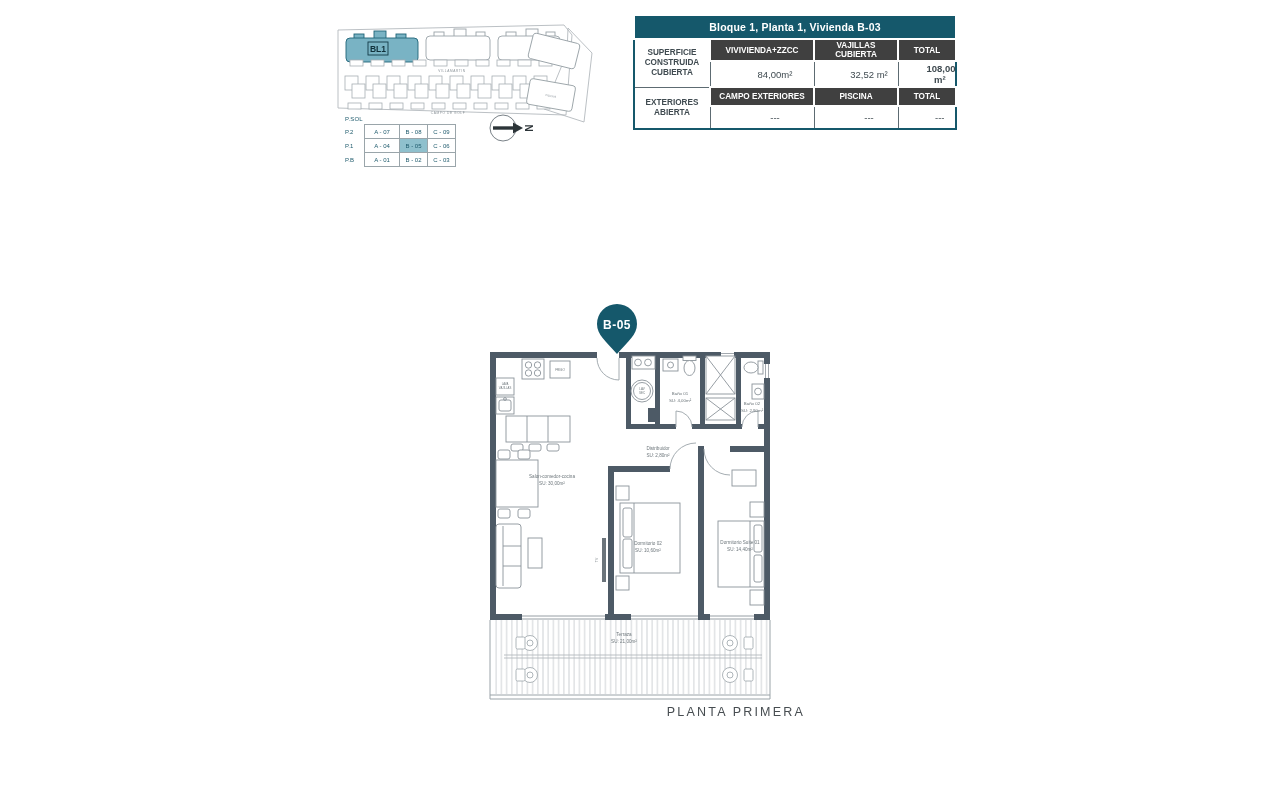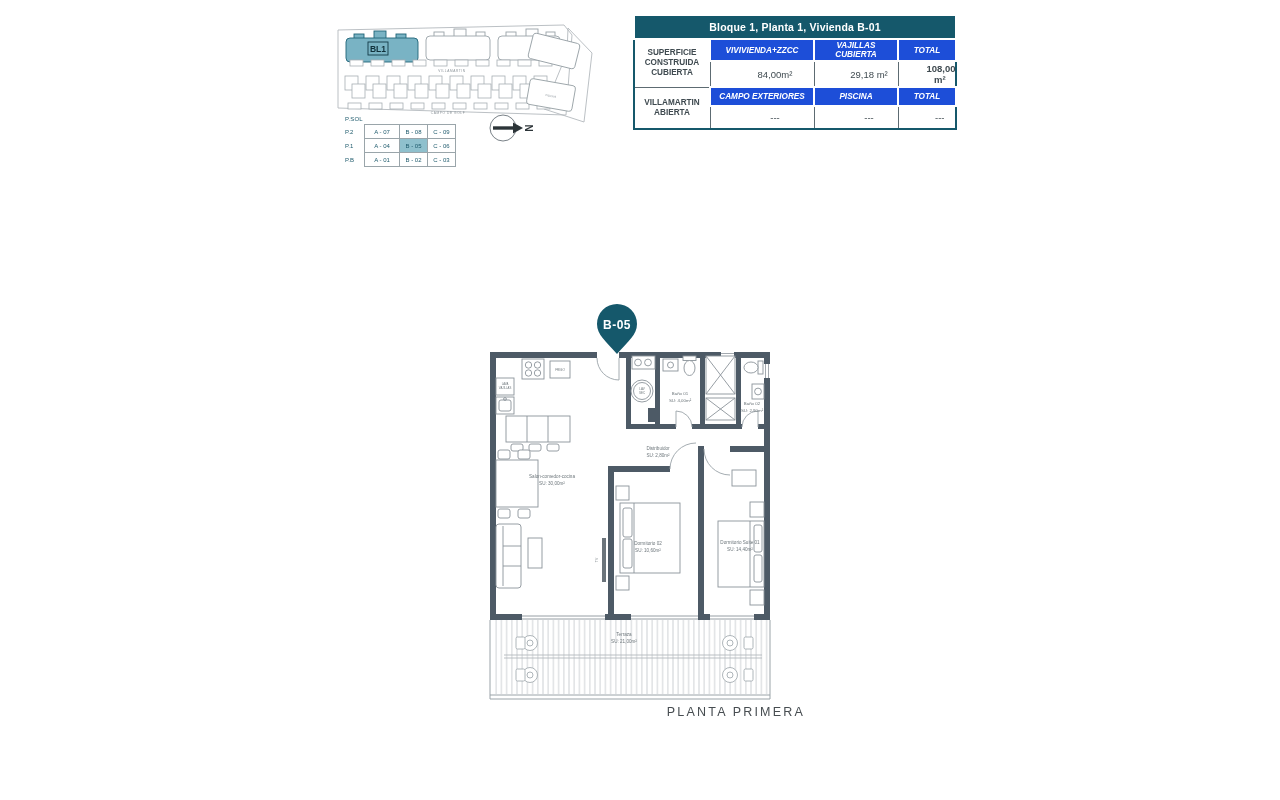"Bloque 1, Planta 1, Vivienda" td.title { text: B-01 -> B-03 }
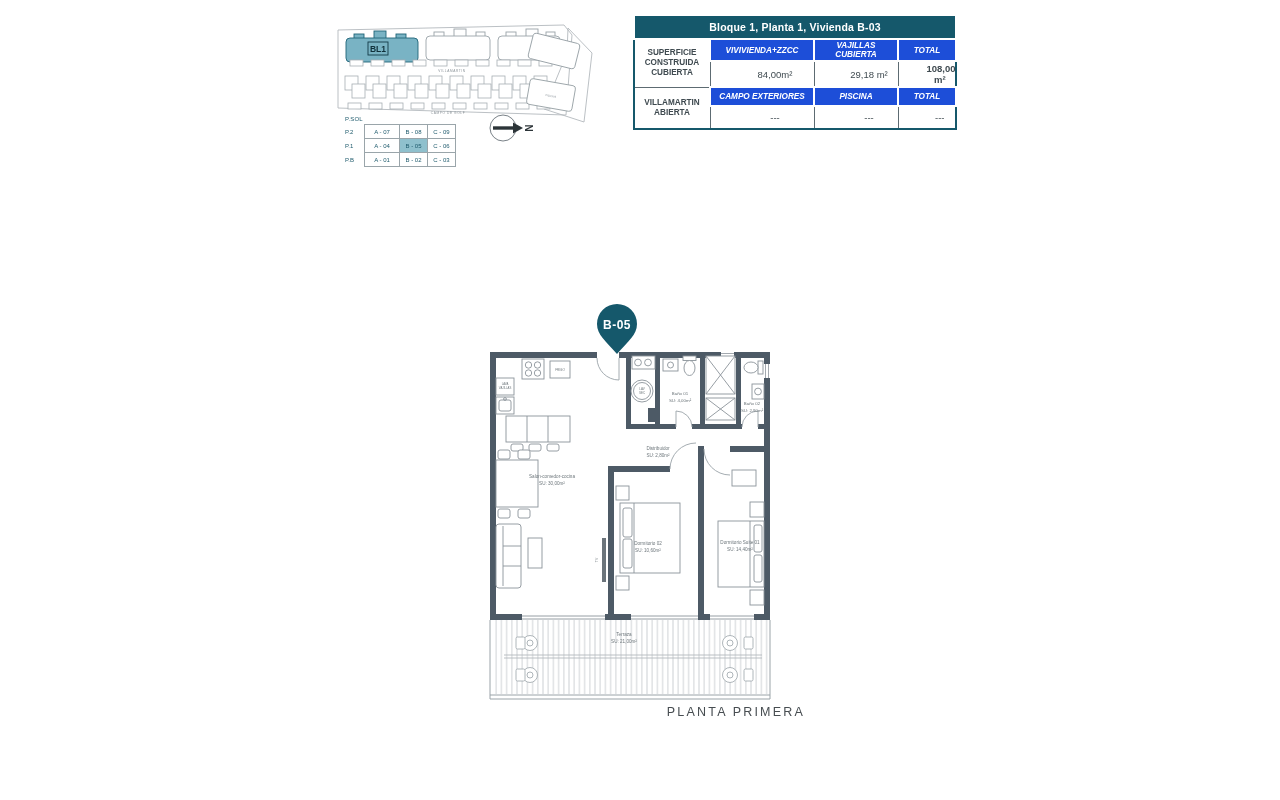"VIVIVIENDA+ZZCC" .summary td.colhead { background: #1d4ed8 -> #404040; font-style: italic -> none }
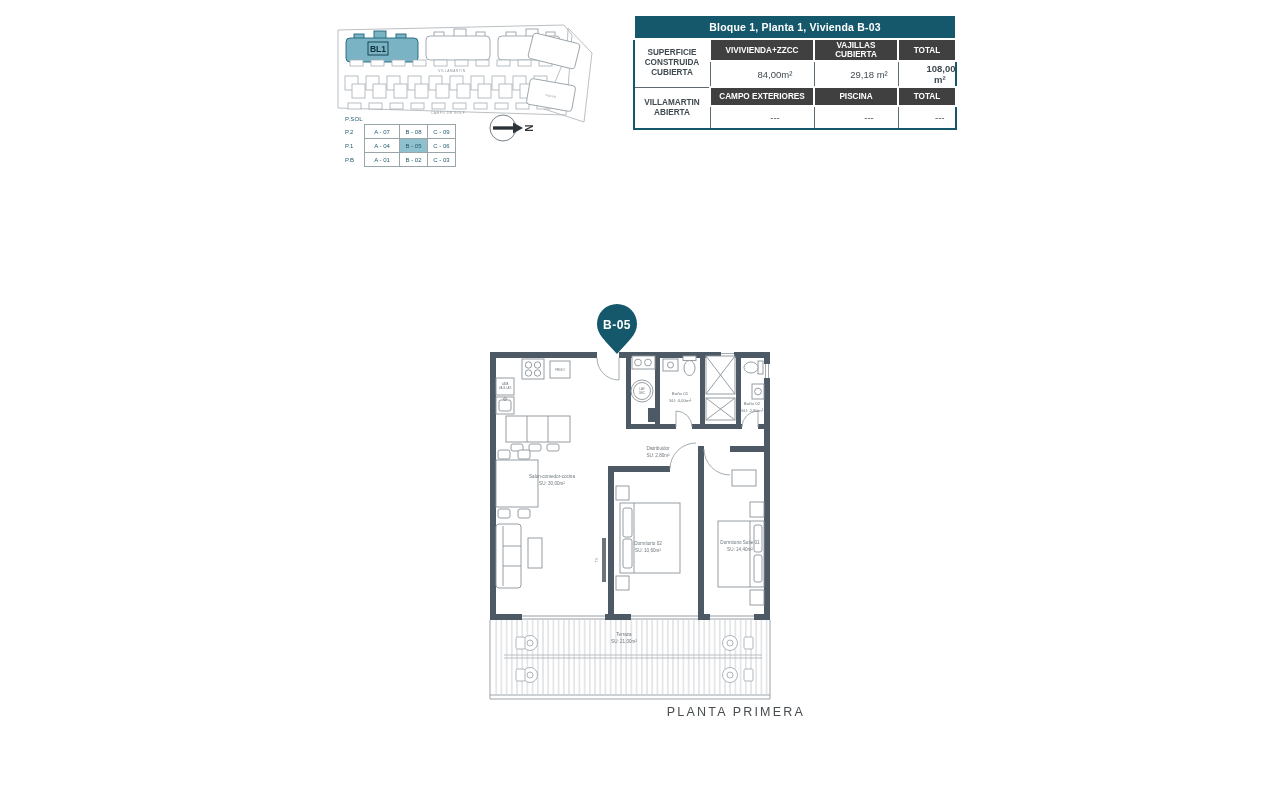"29,18 m²" td.val { text: 29,18 -> 32,52 }
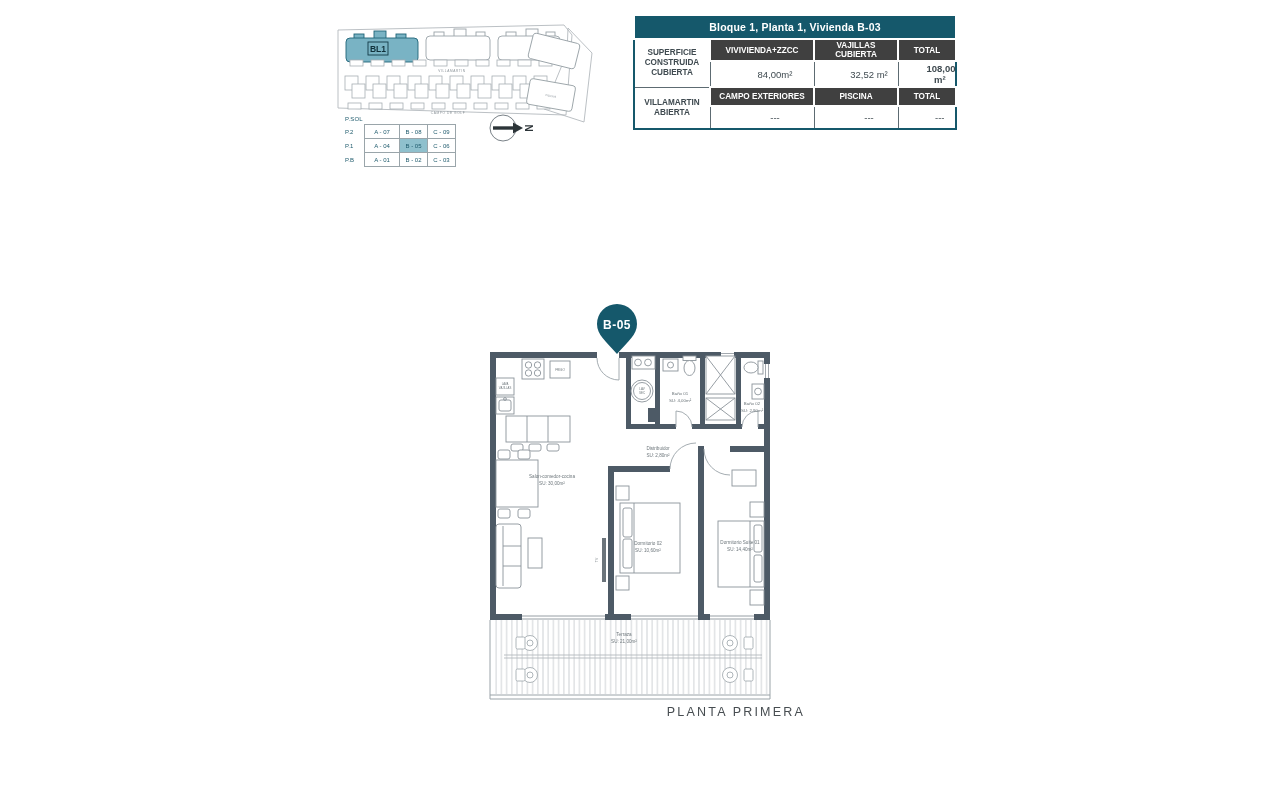"VILLAMARTIN ABIERTA" td.rowlabel { text: VILLAMARTIN -> EXTERIORES }
